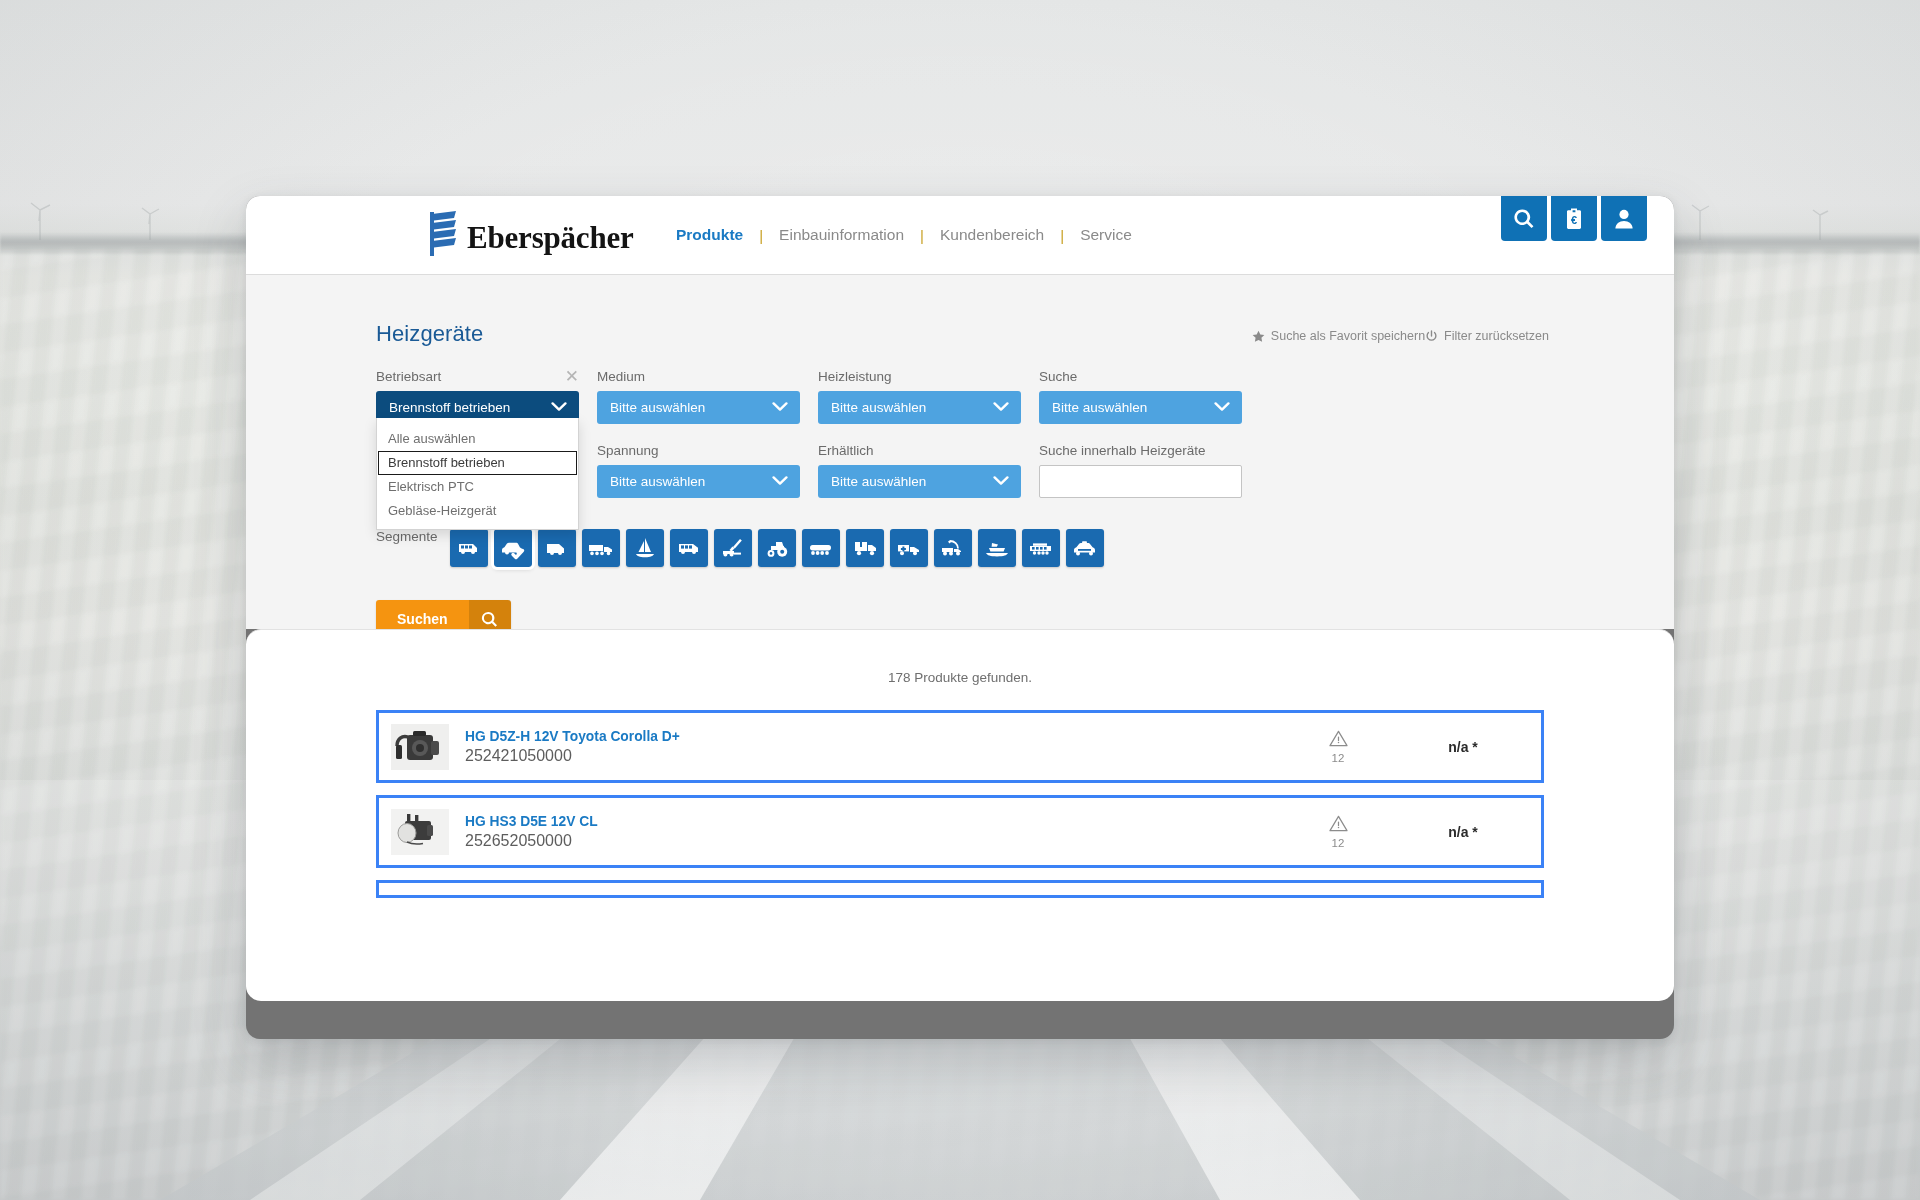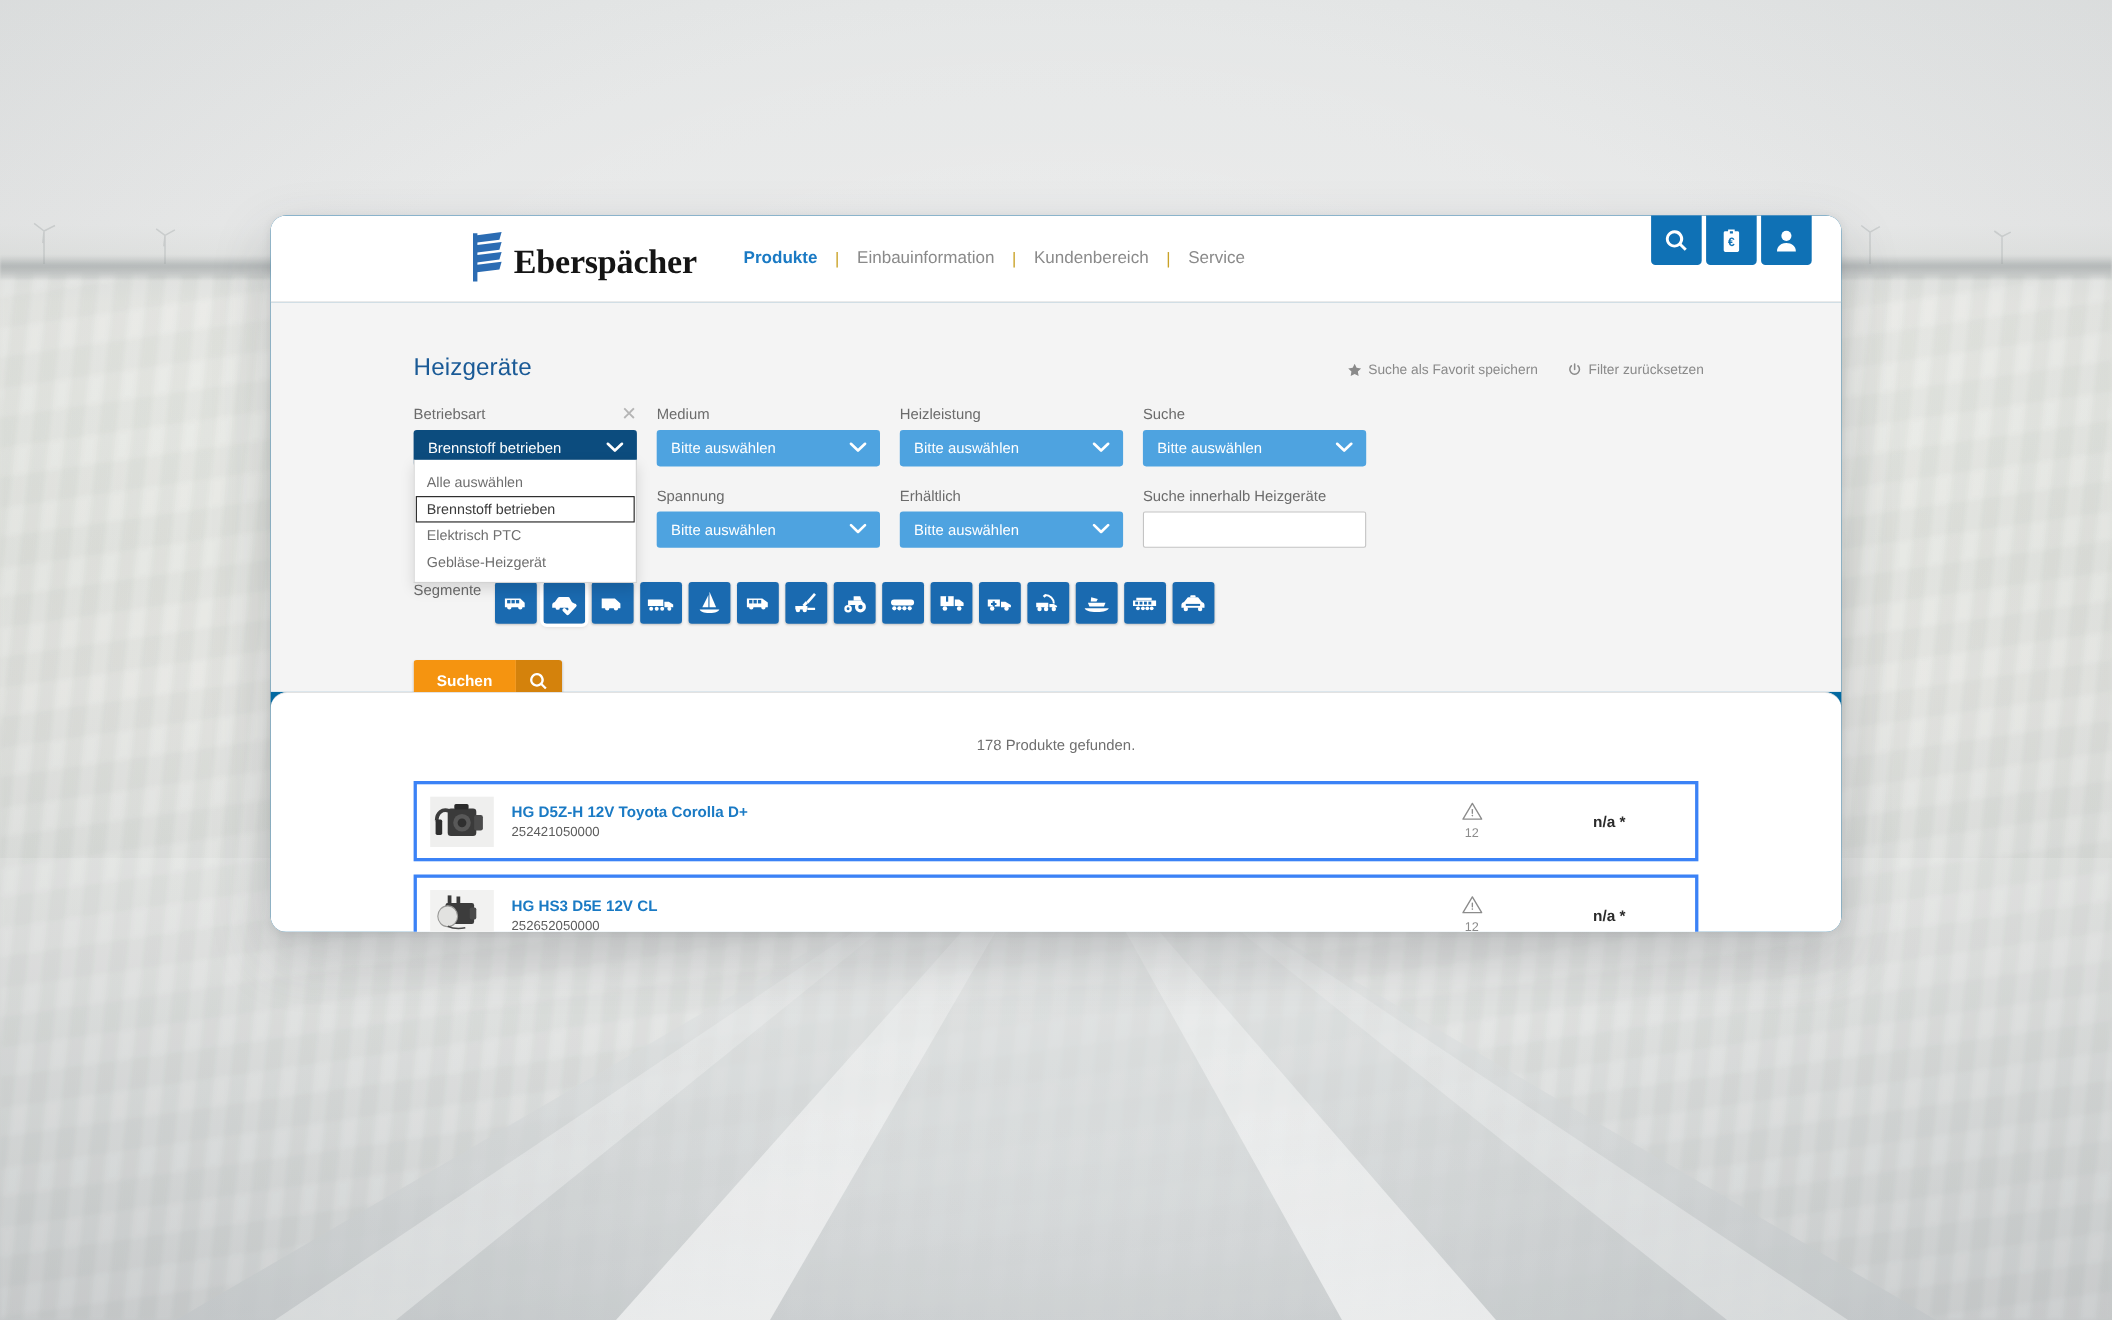"Eberspächer" #window { background: #0369a1 -> #737373; height: 651px -> 843px }
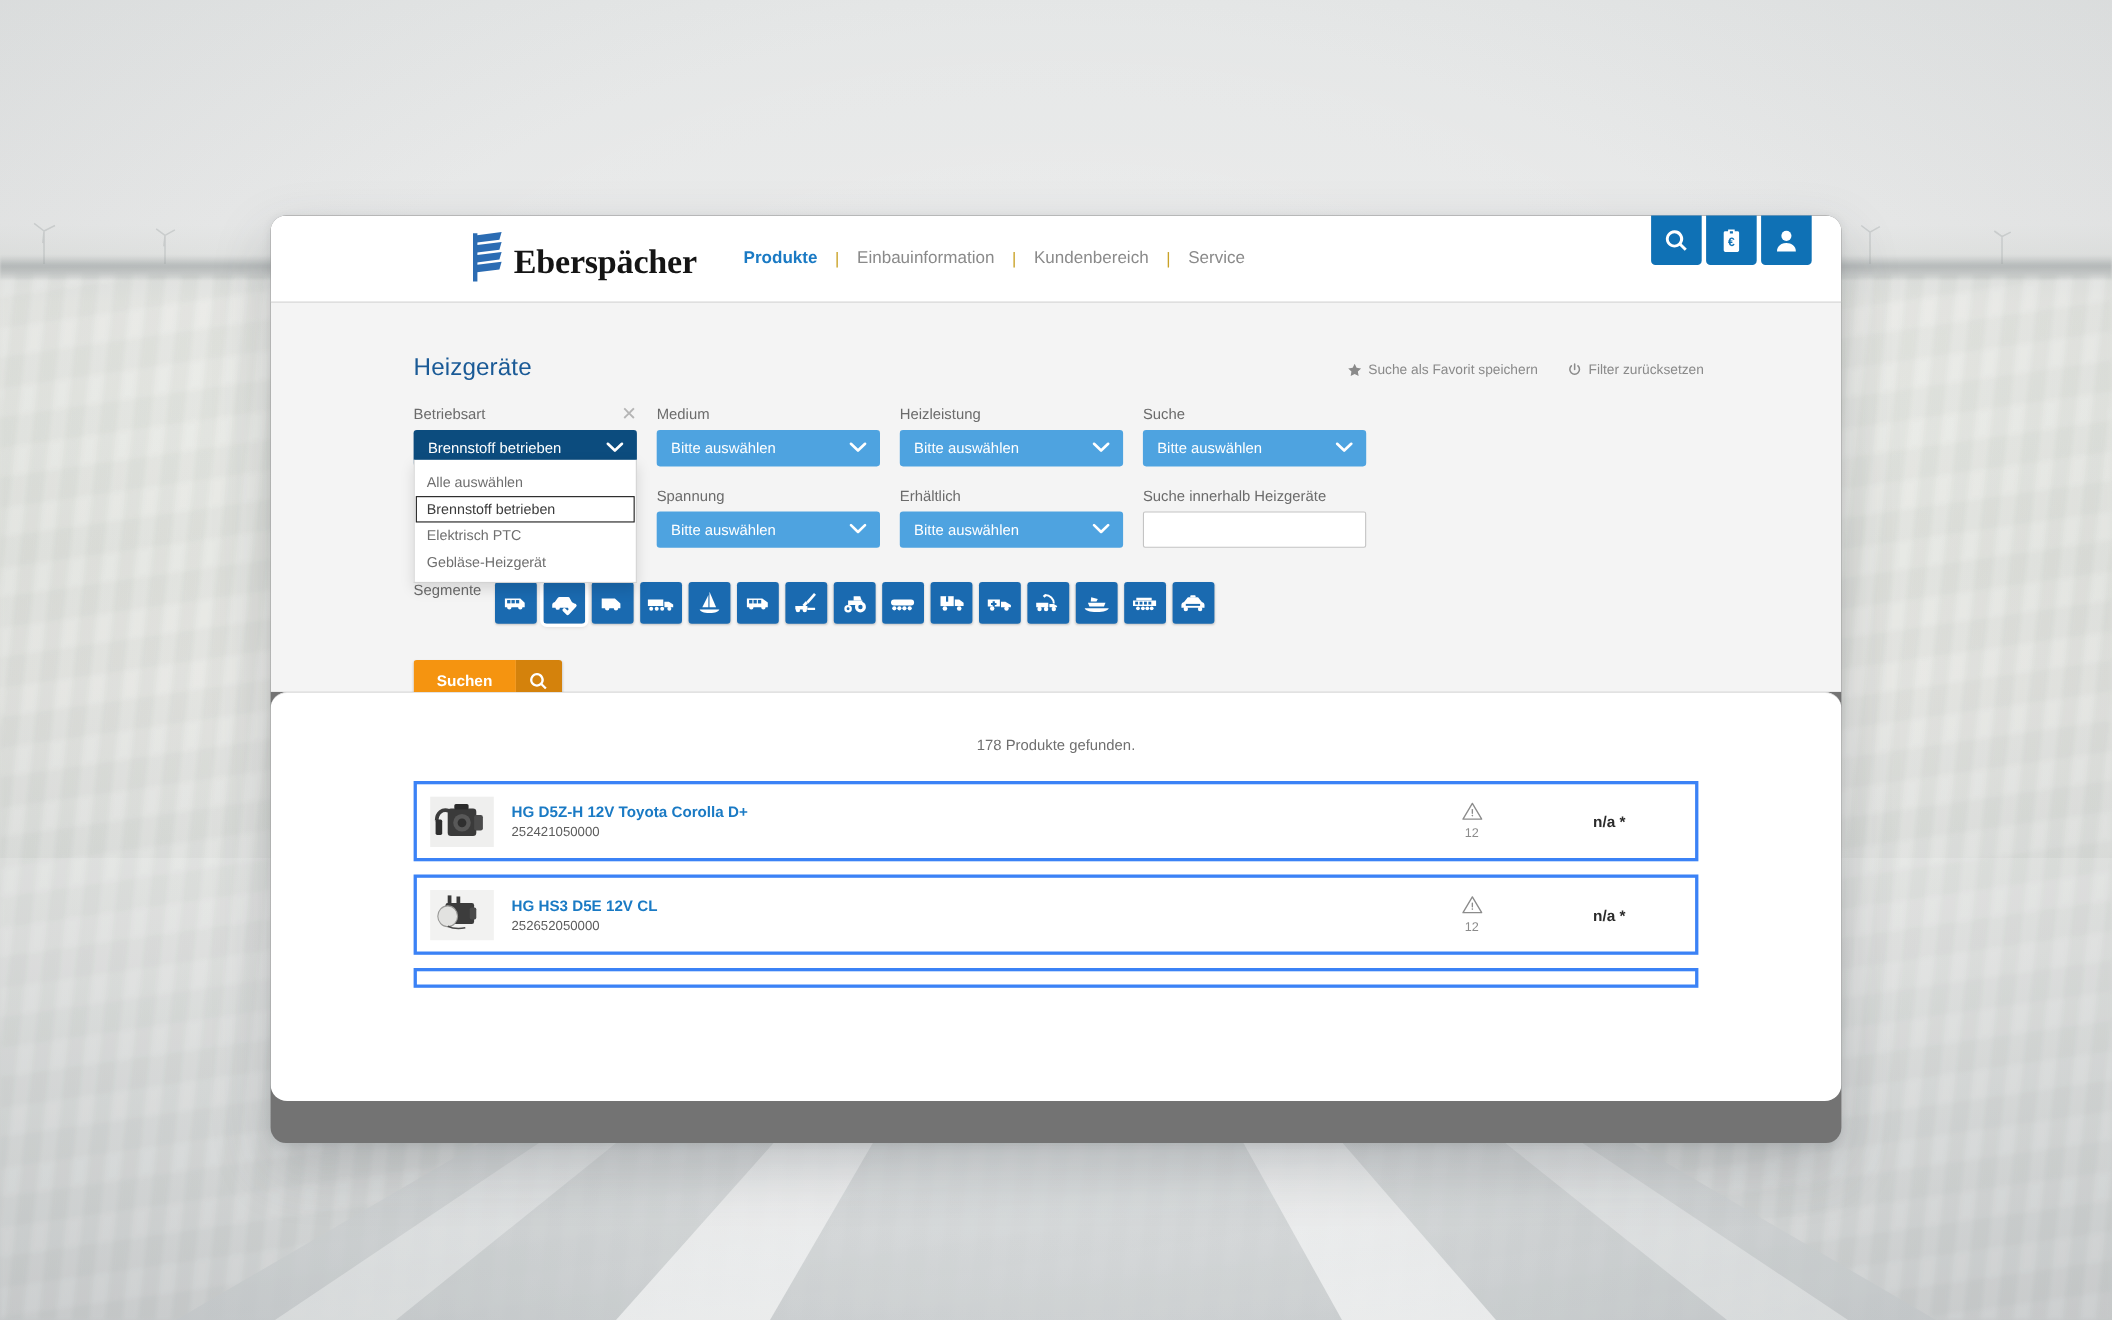"Suche als Favorit speichern" .panel-actions { gap: 27px -> none }
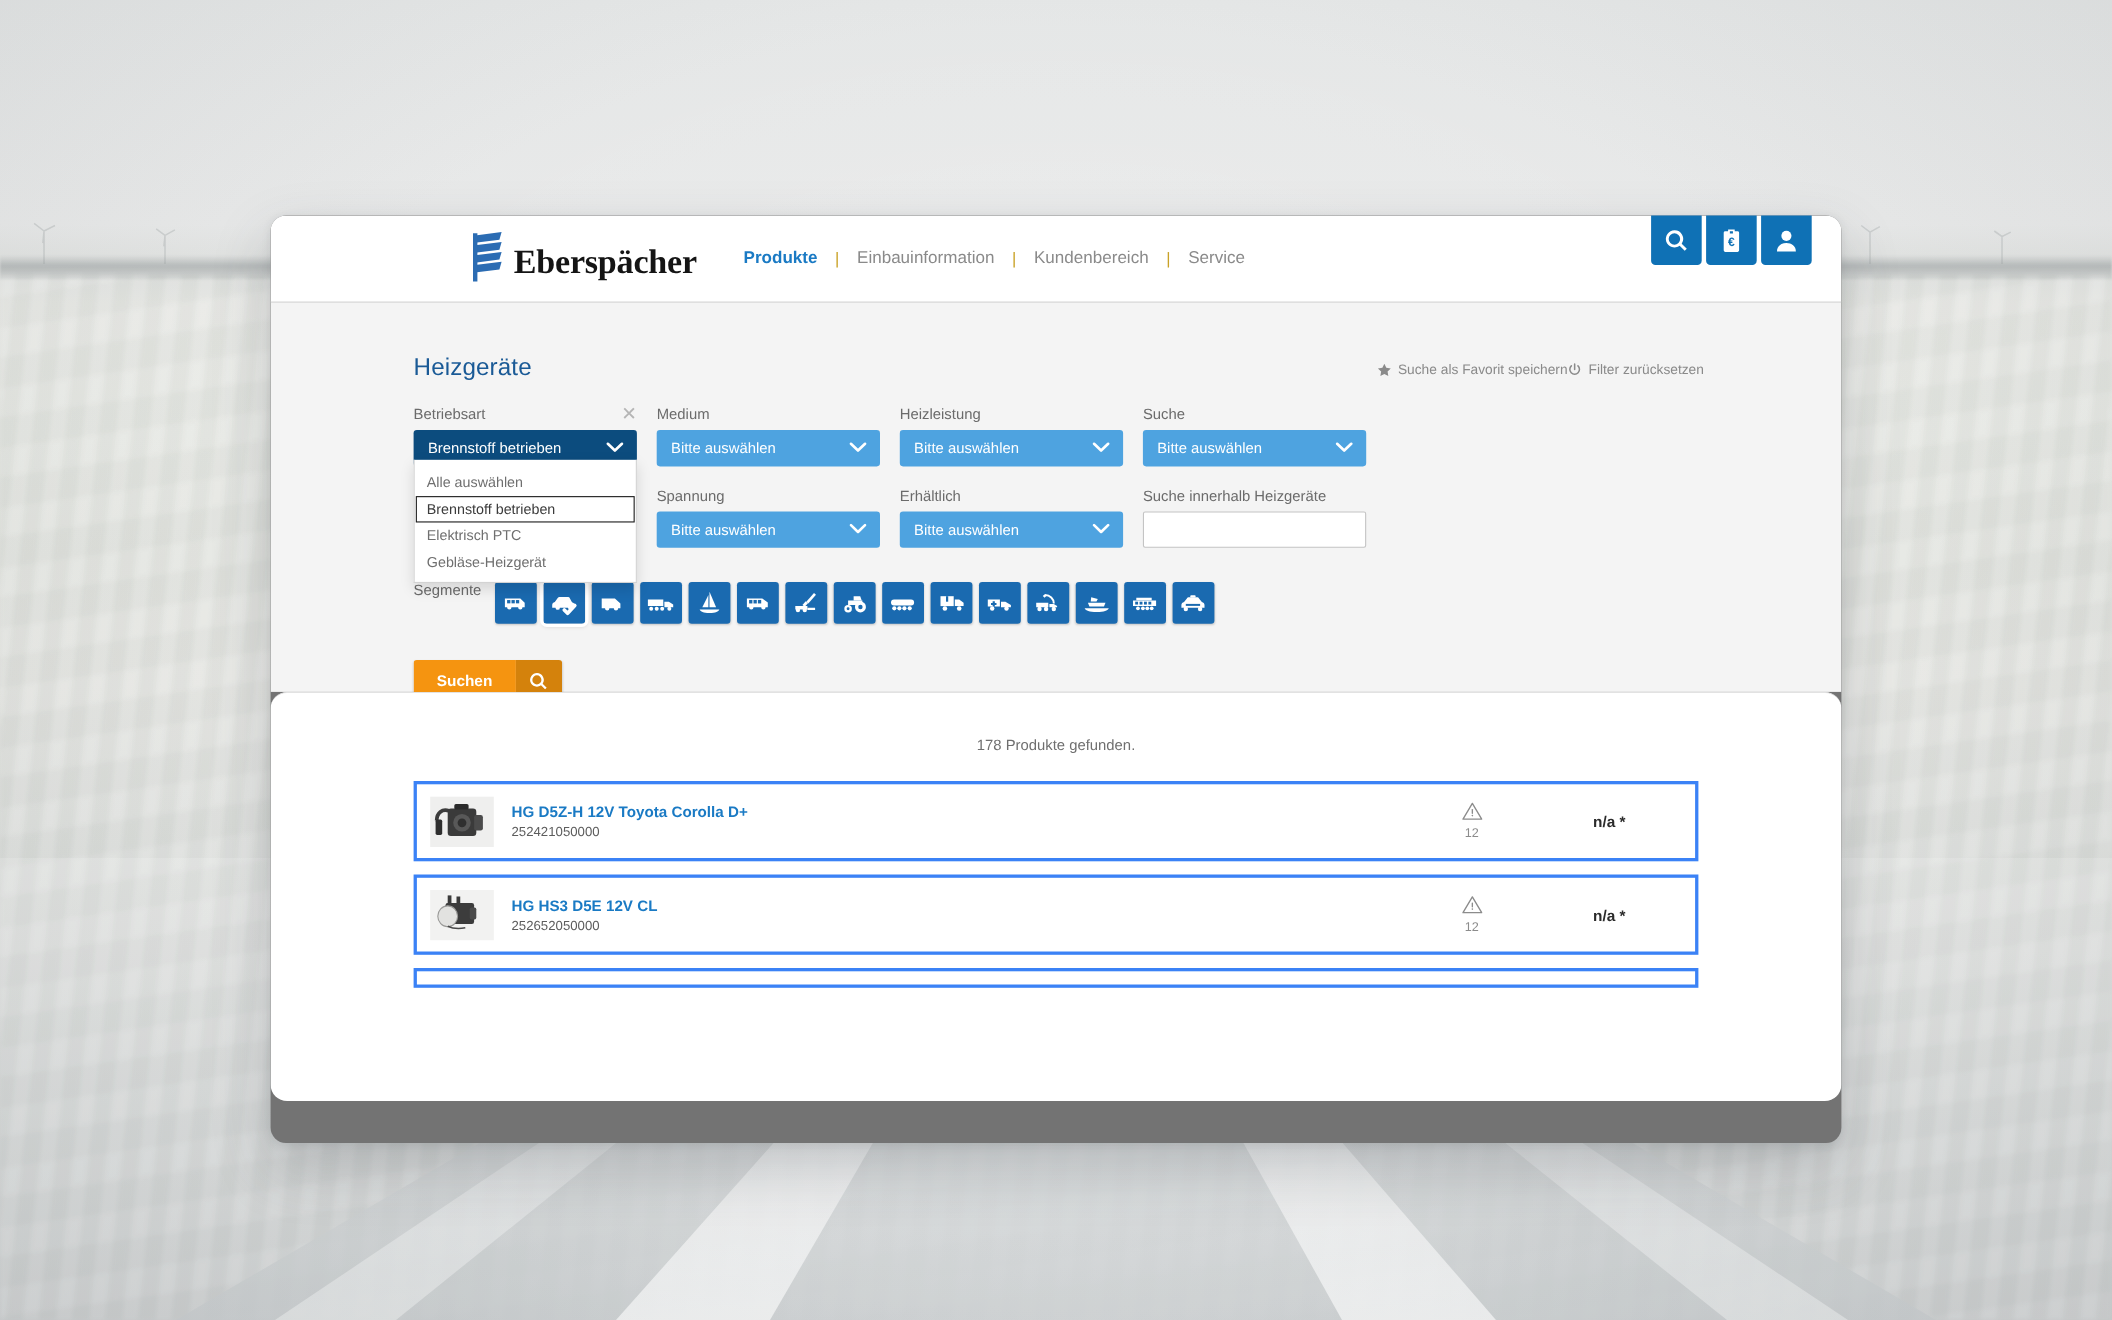"252421050000" .result-sku { font-size: 12px -> 16px }
